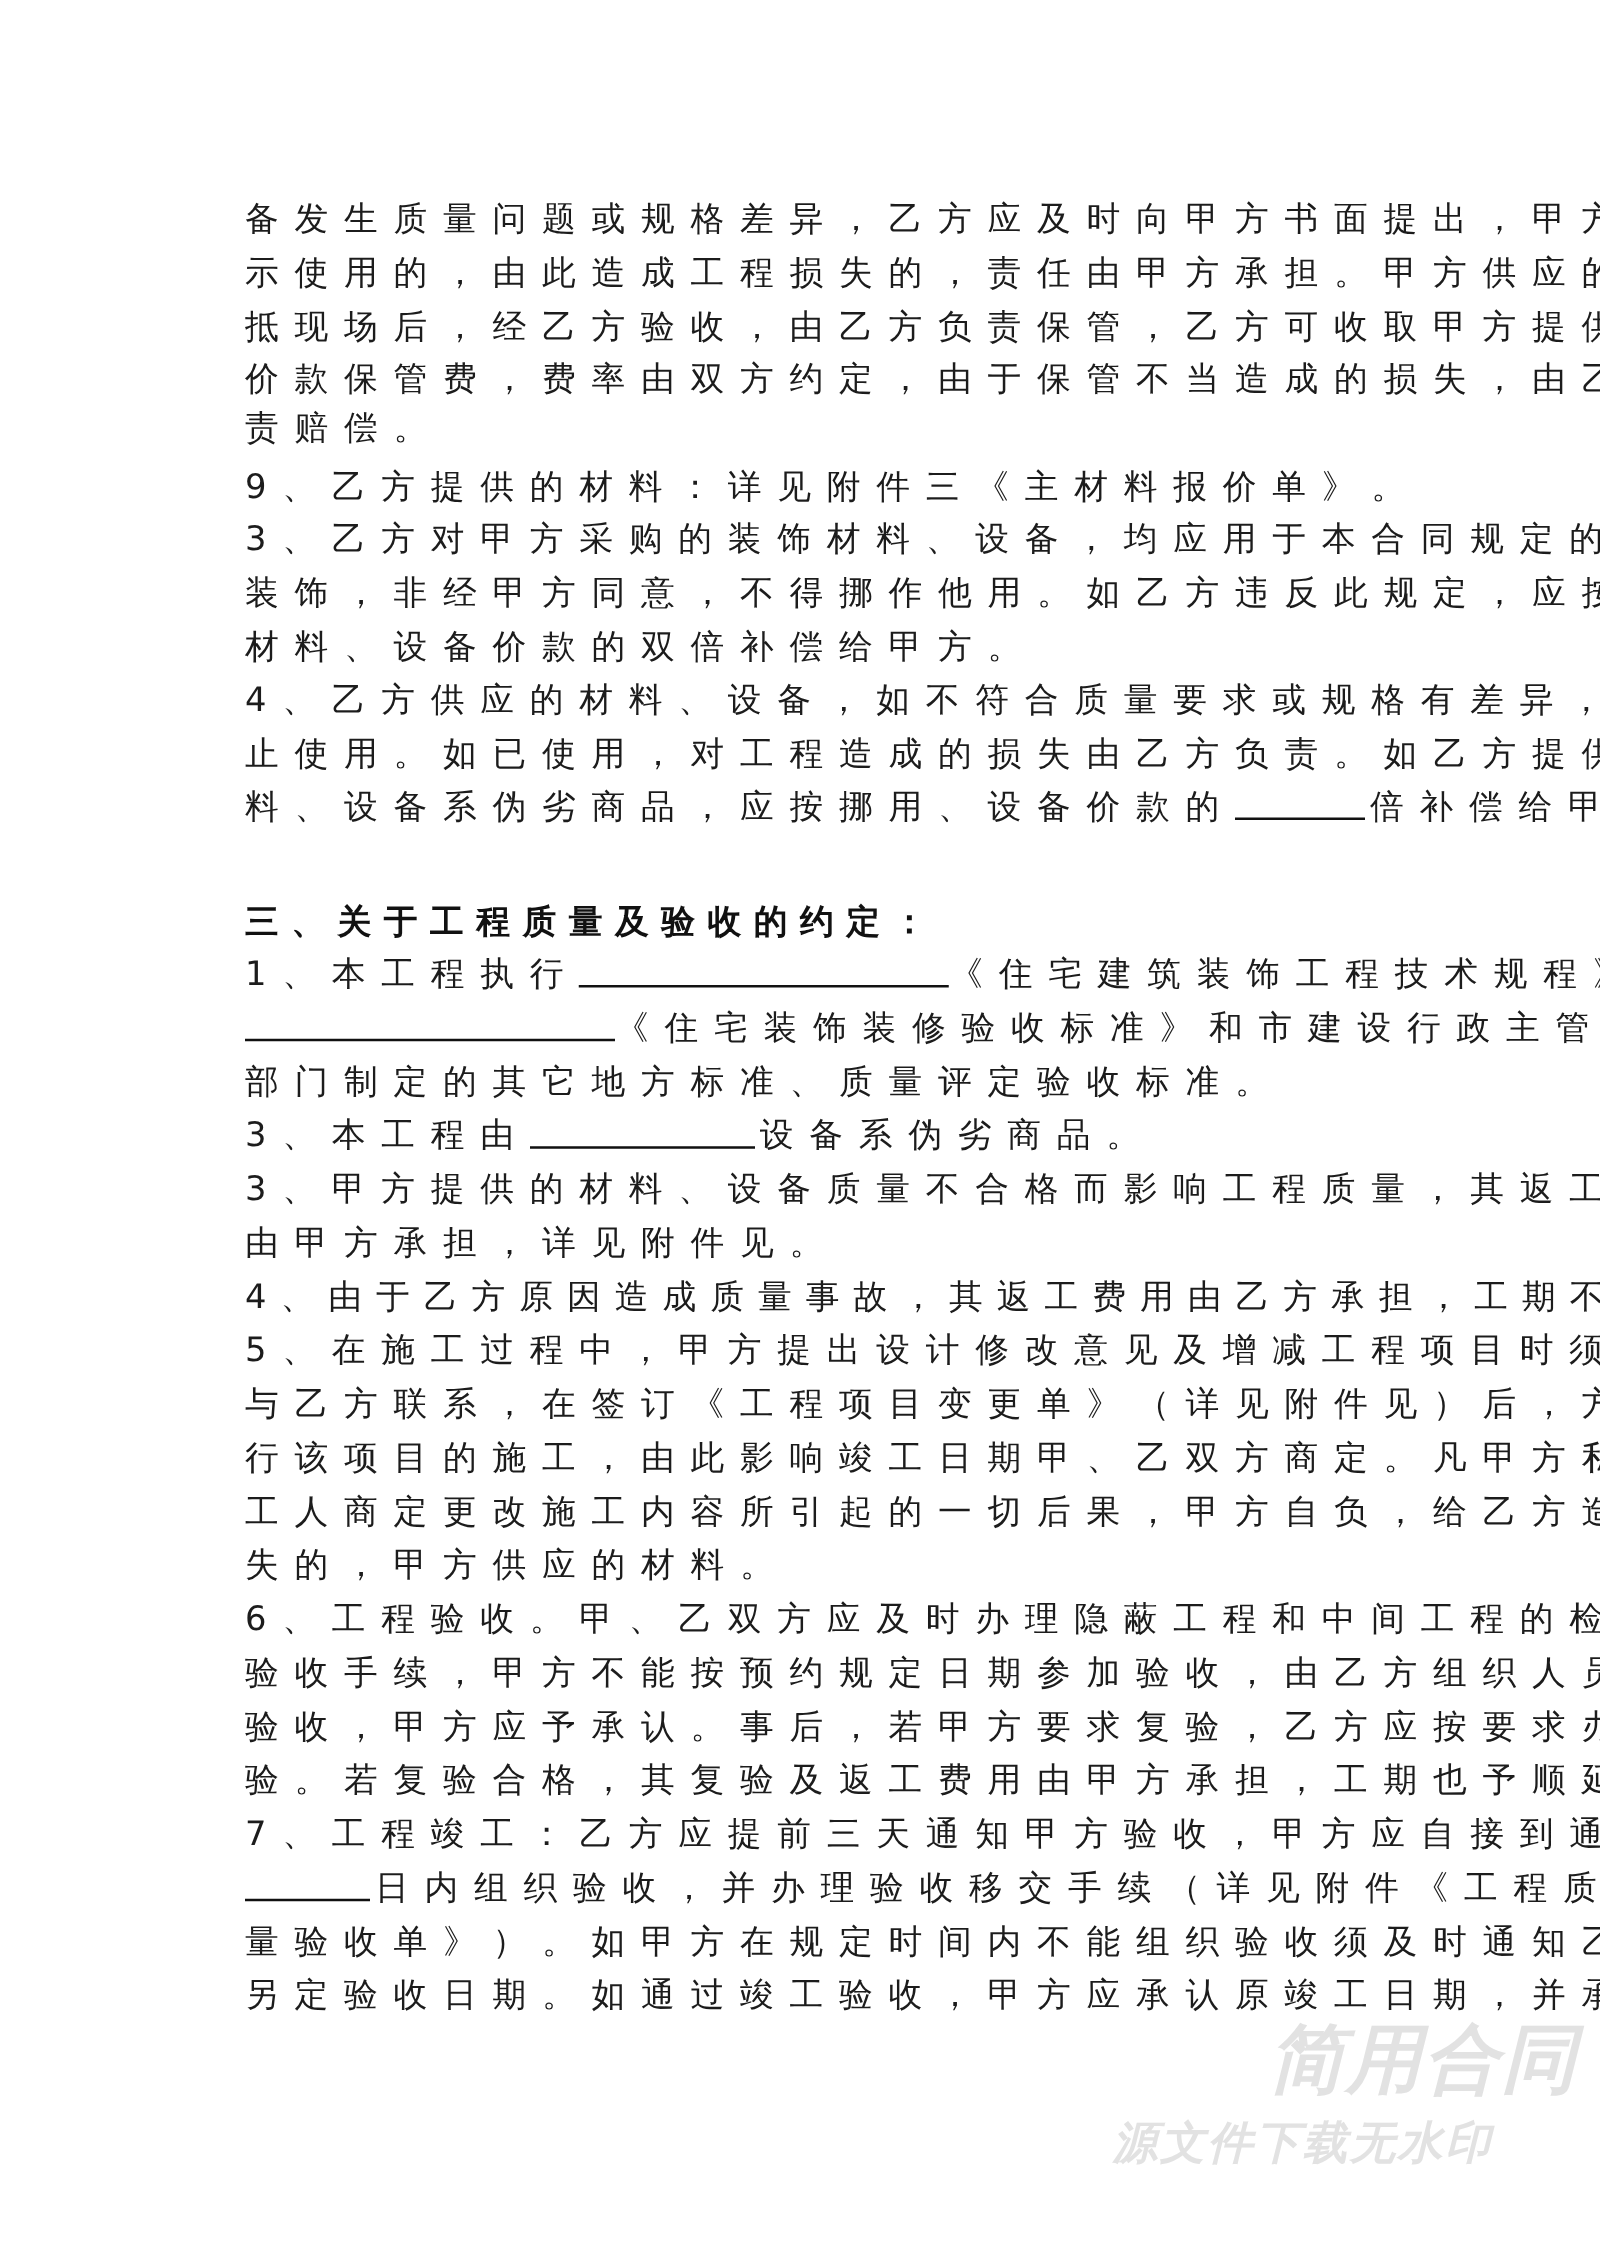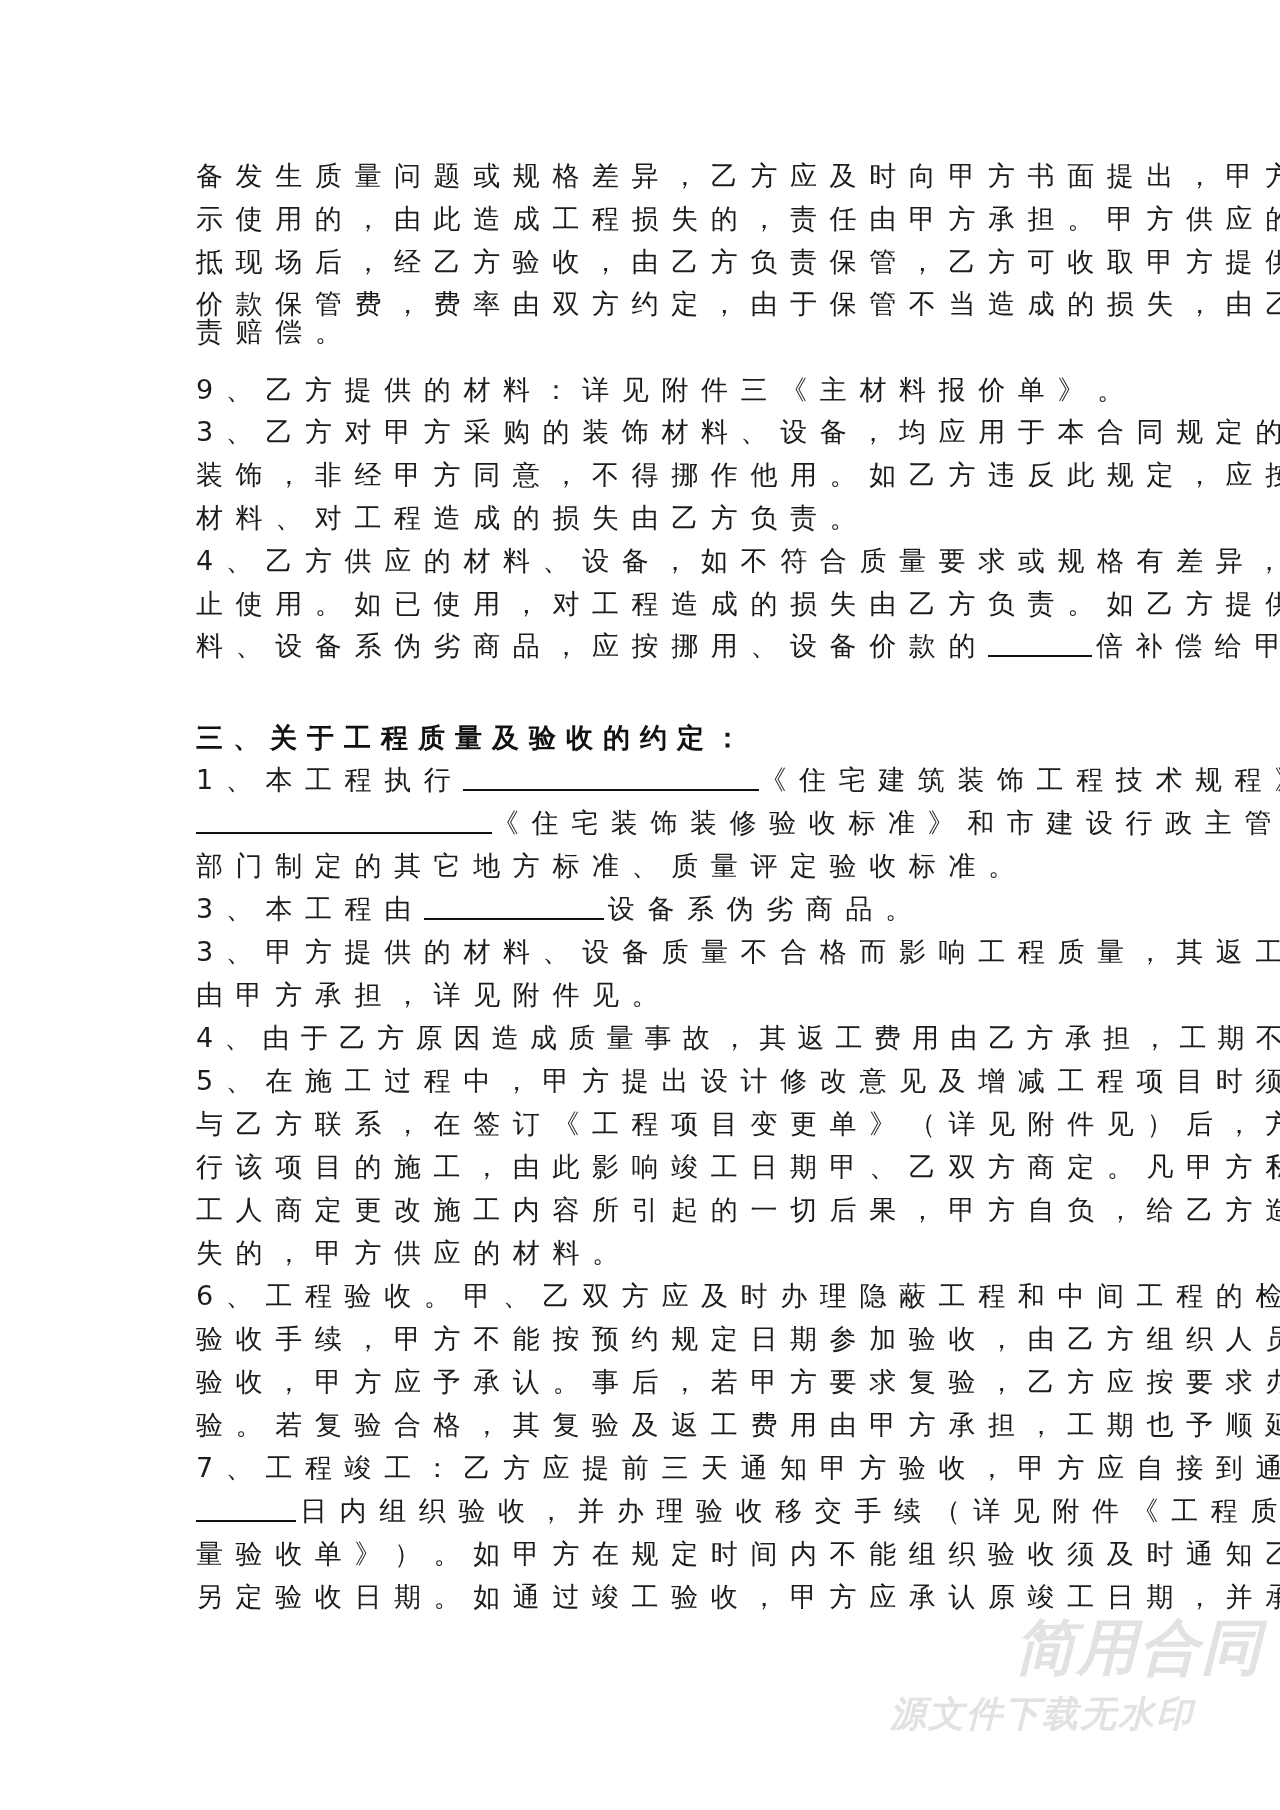"责赔偿。" div.line { top: 310px -> 321px }
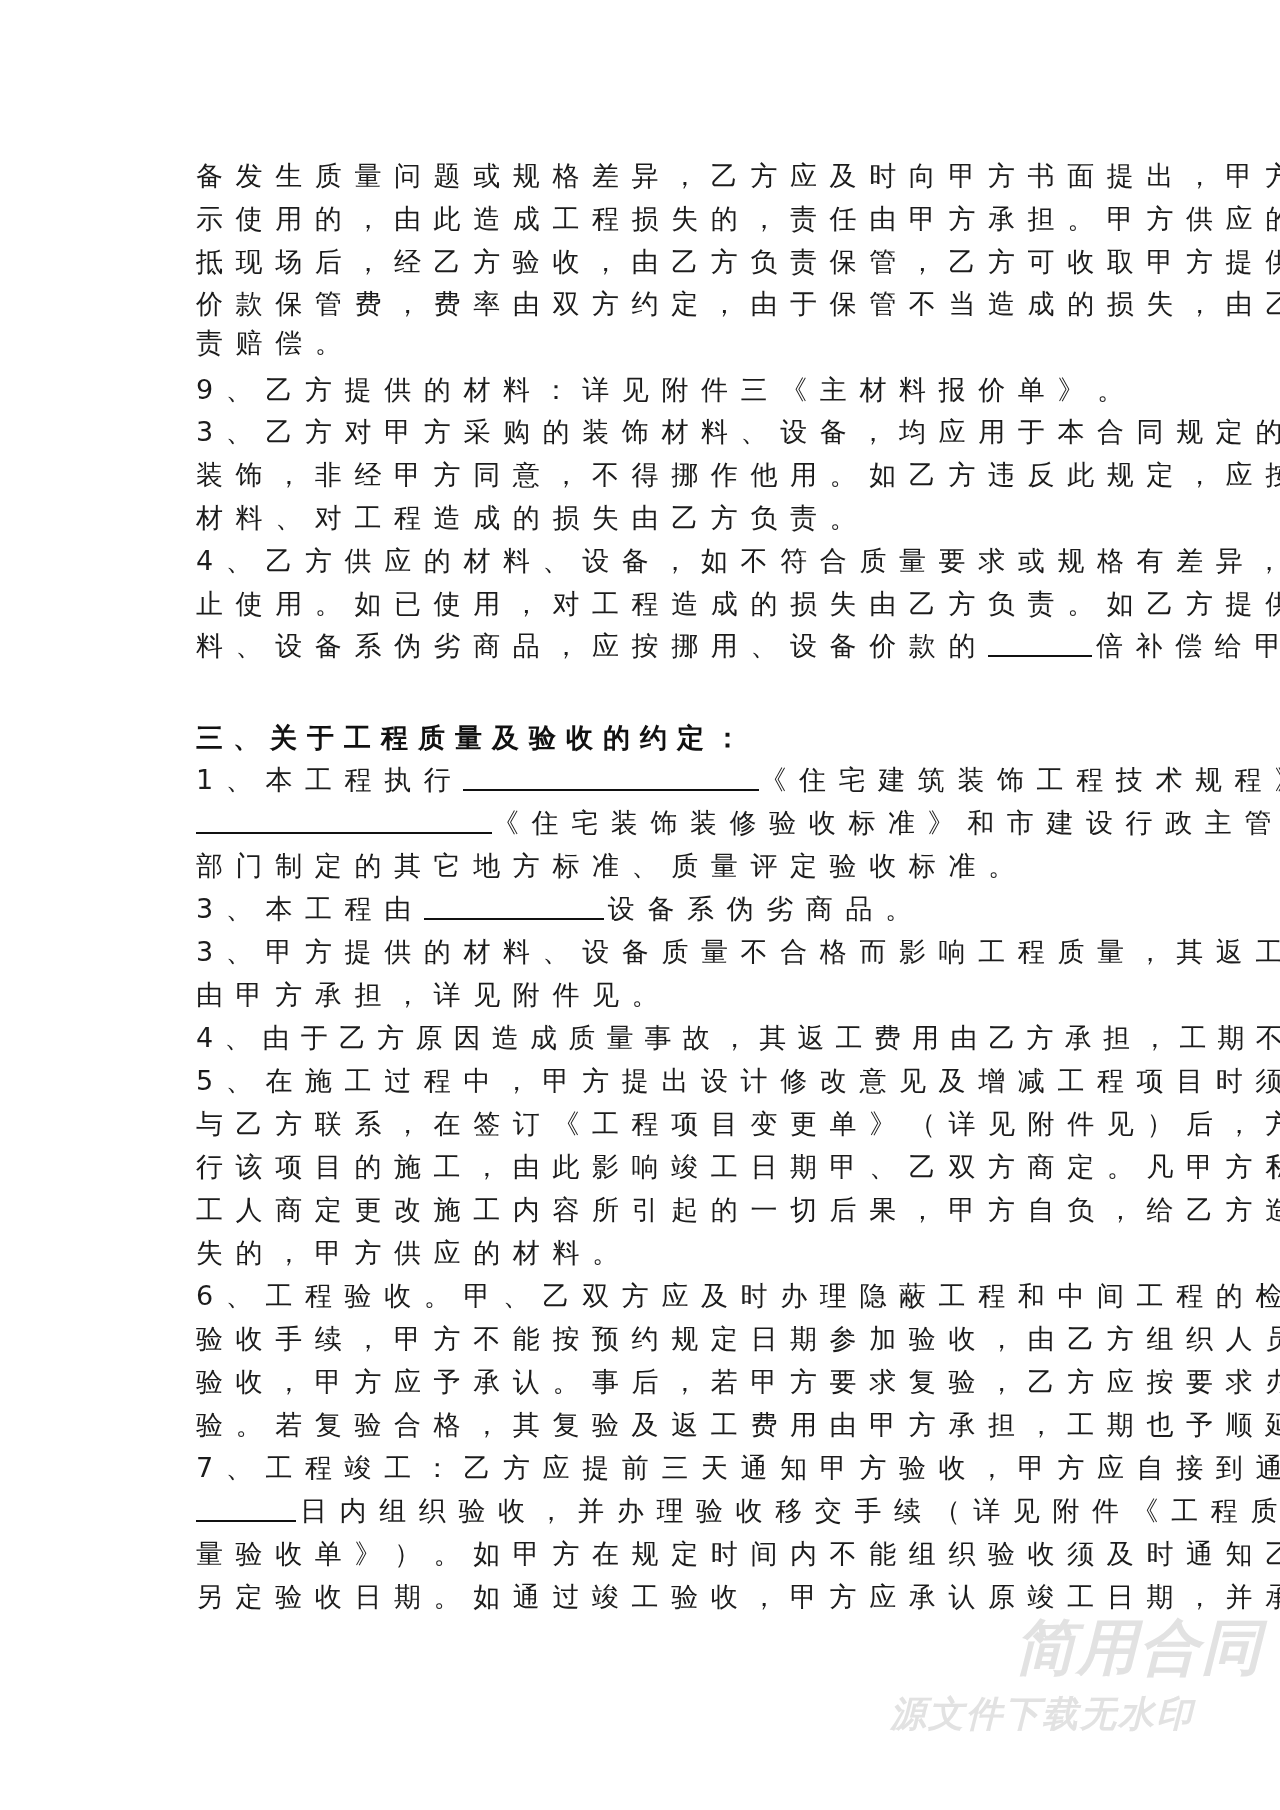"材料、对工程造成的损失由乙方负责。" div.line { text: 对工程造成的损失由乙方负责 -> 设备价款的双倍补偿给甲方 }
